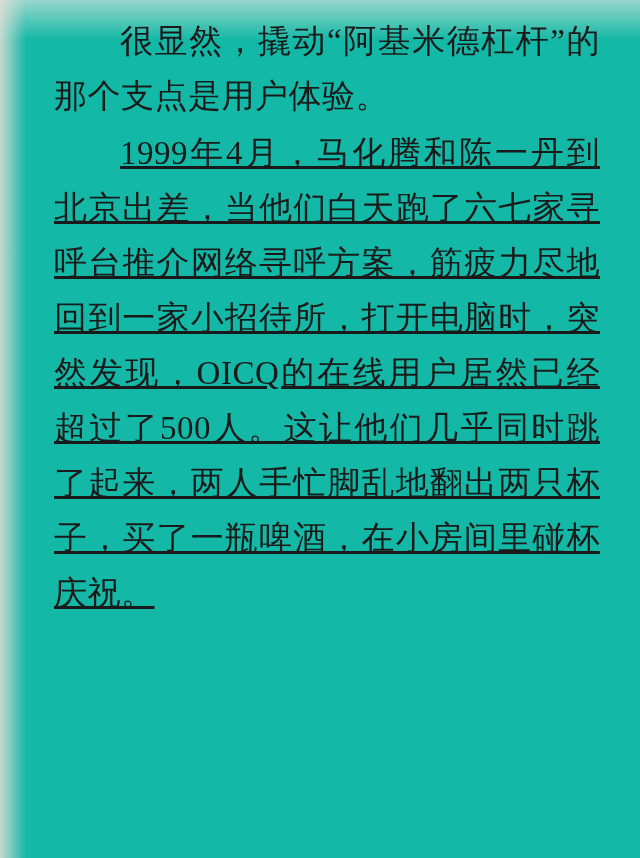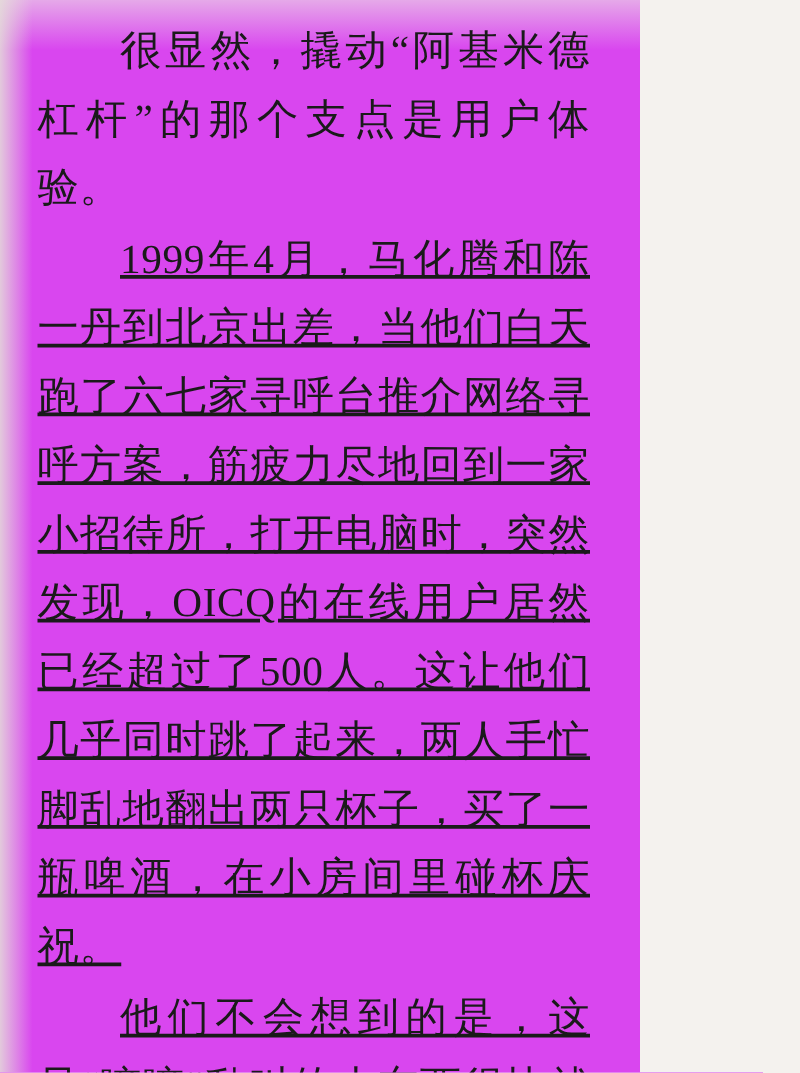"很显然，撬动“阿基米德杠杆”的那个支点是用户体验。" #page { background: #d946ef -> #14b8a6; padding-left: none -> 24px; width: 512px -> 640px }
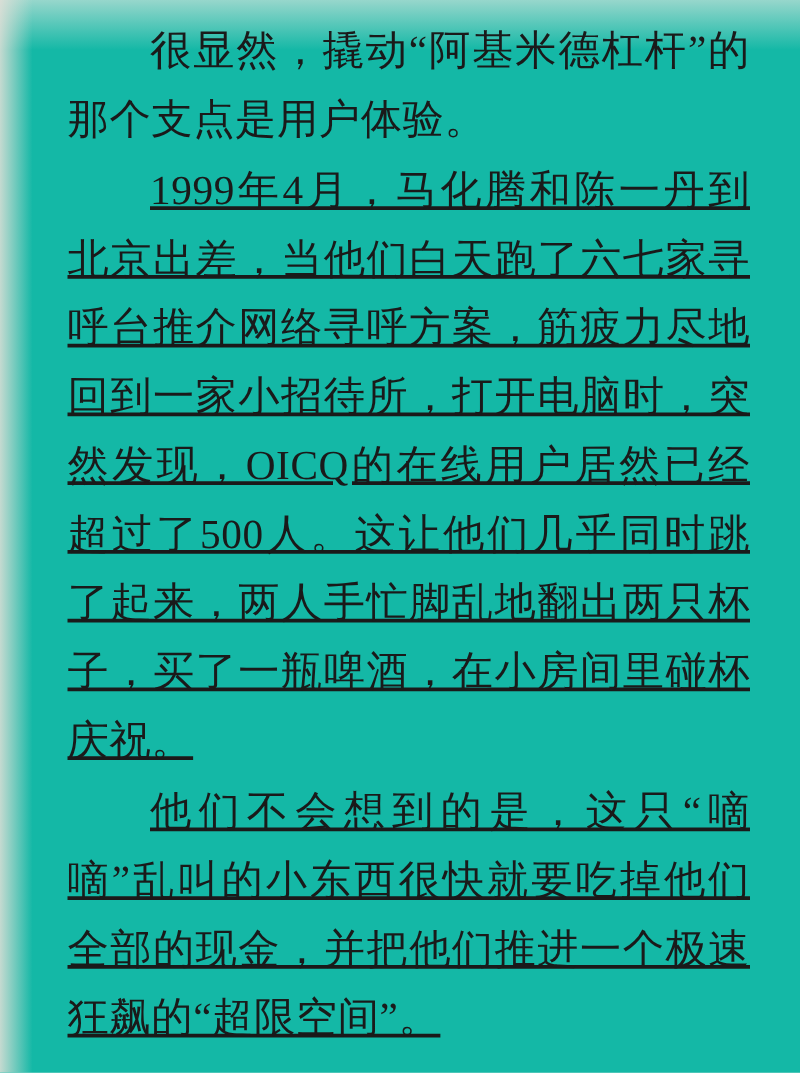"他们不会想到的是，这只“嘀嘀”乱叫的小东西很快就要吃掉他们全部的现金，并把他们推" p.para { html: <p>他们不会想到的是，这只“嘀嘀”乱叫的小东西很快就要吃掉他们全部的现金，并把他们推进一个极速狂飙的“超限空间”。</p> -> none }
